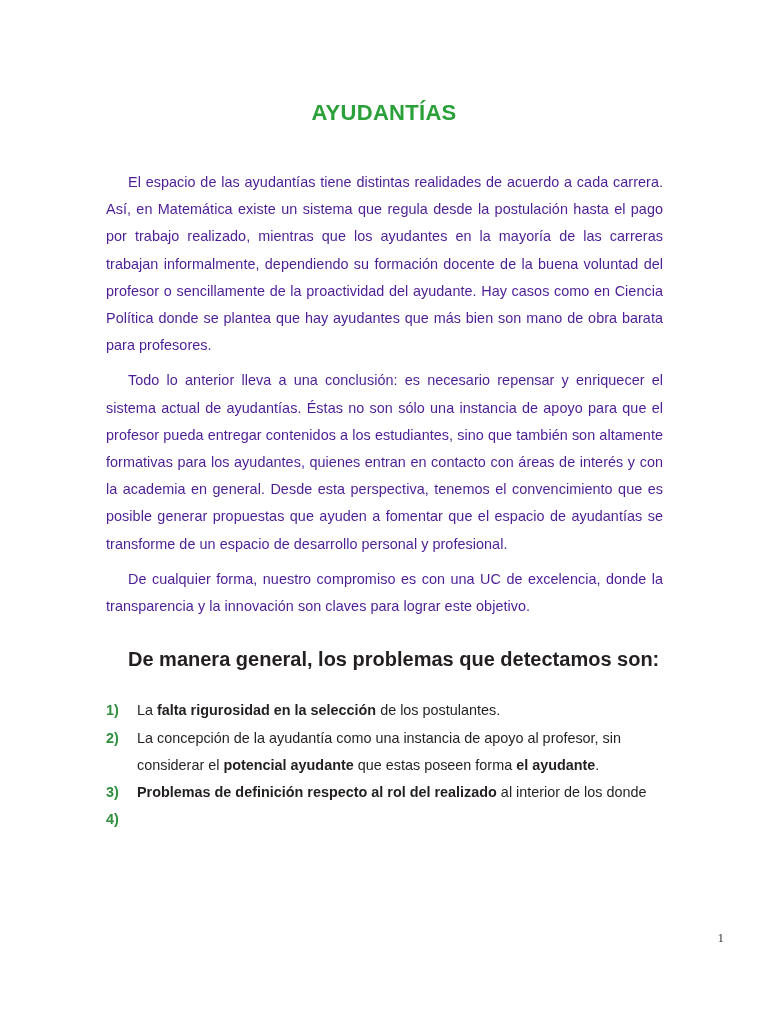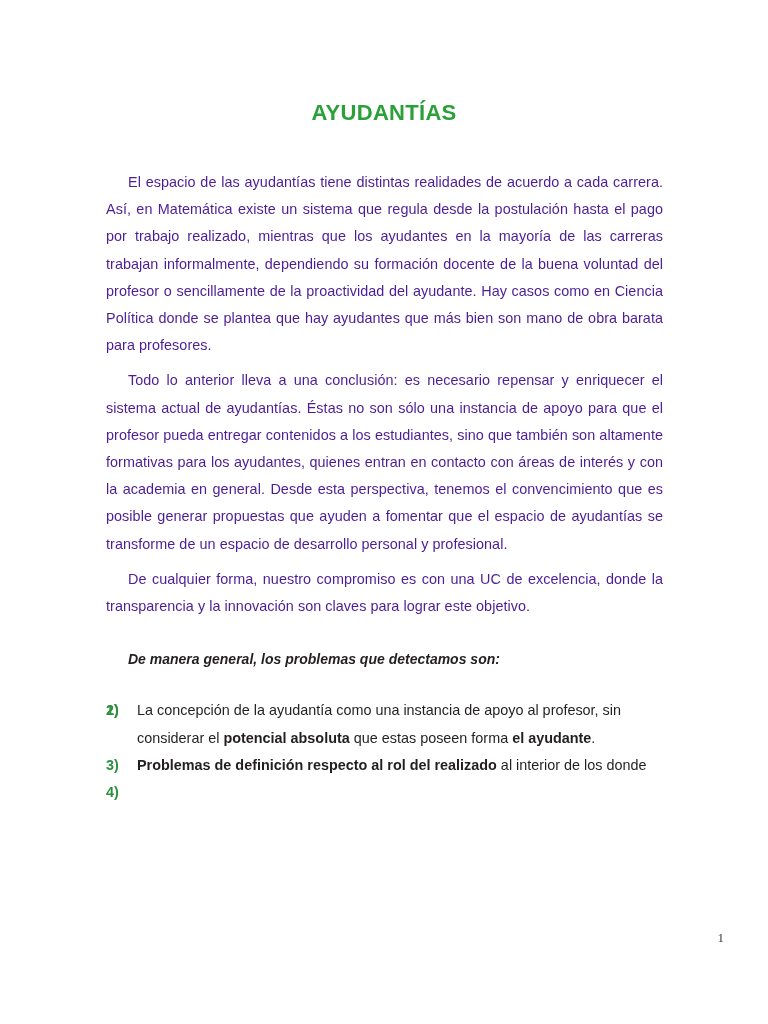"De manera general, los problemas" .intro-line { font-size: 14px -> 20px; font-style: italic -> none }
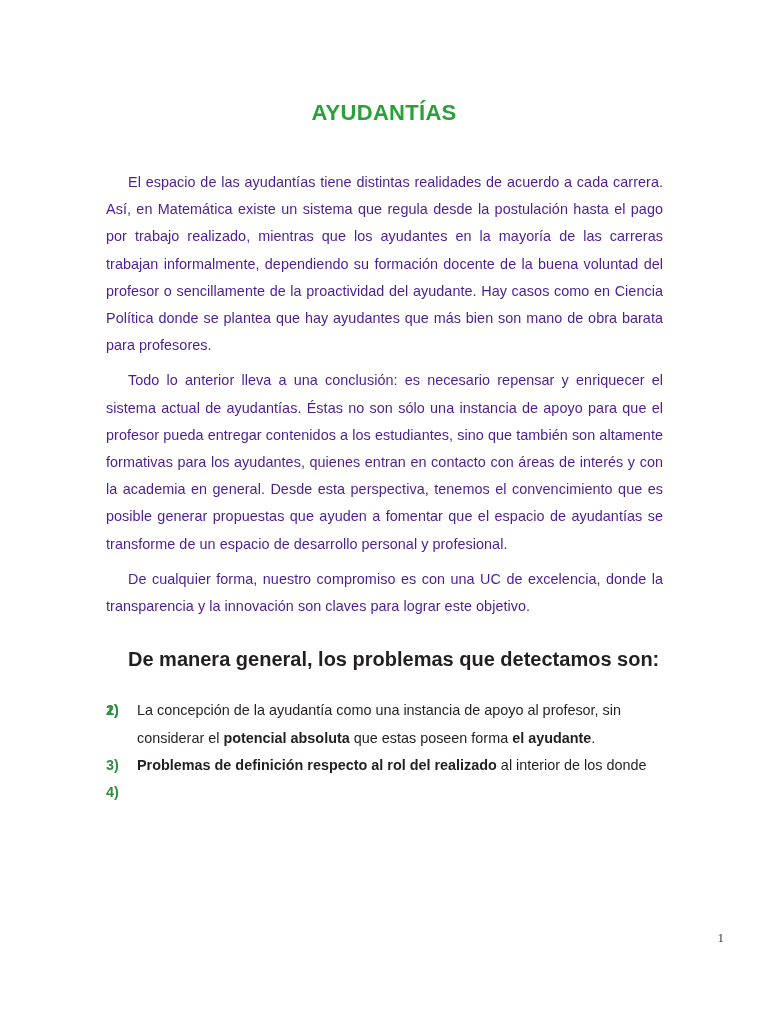"La falta rigurosidad en la" span.li-text { html: none -> <span><span>La </span><b>falta rigurosidad en la selección</b><span> de los postulantes.</span></span> }
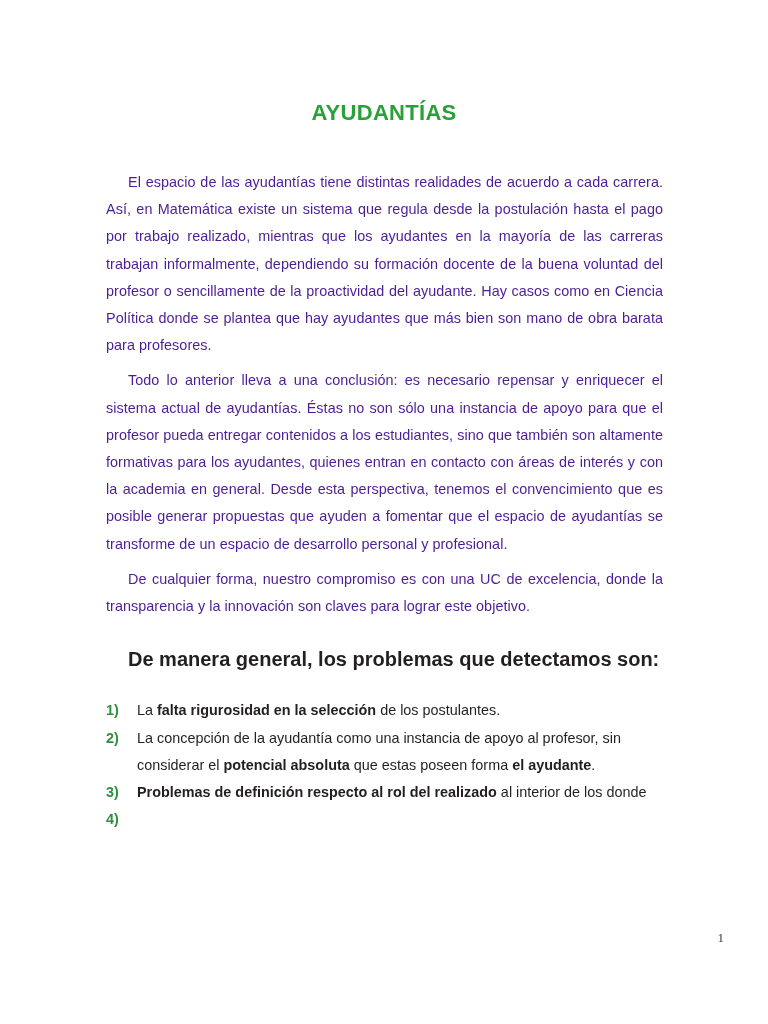"potencial absoluta" b { text: absoluta -> ayudante }
